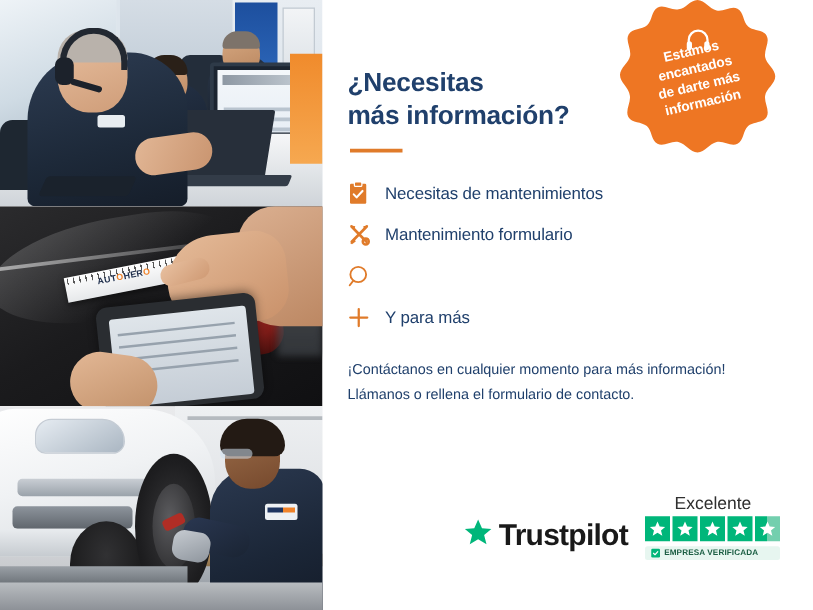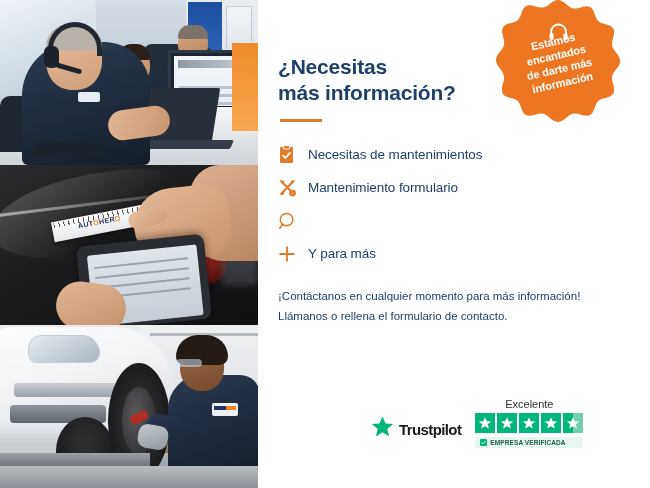"Excelente" .tp-excelente { font-size: 11px -> 14px }
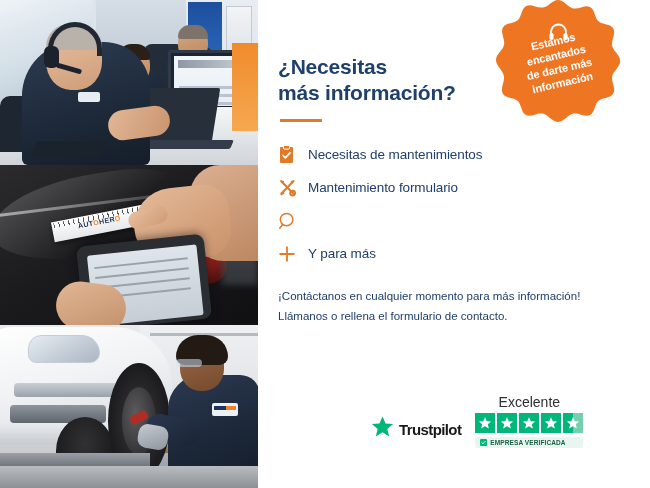"Trustpilot" .tp-word { font-size: 15px -> 24px }
